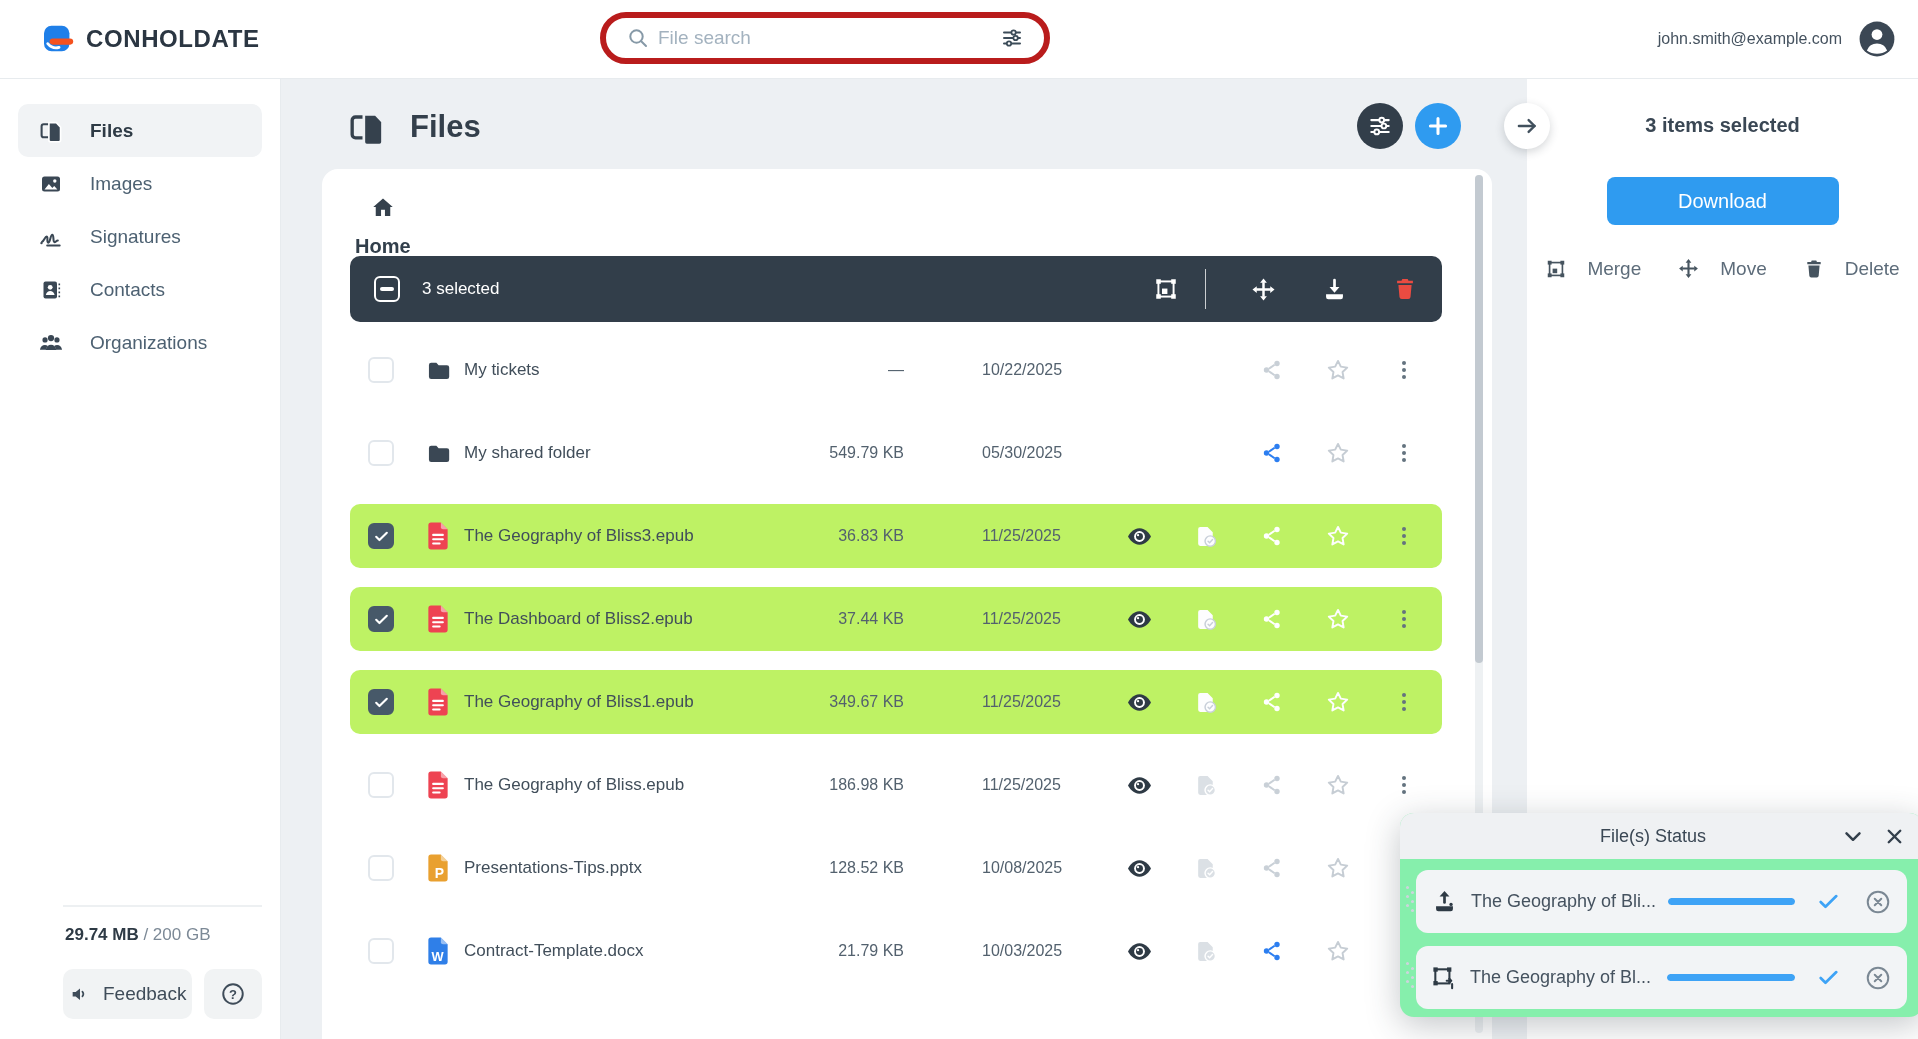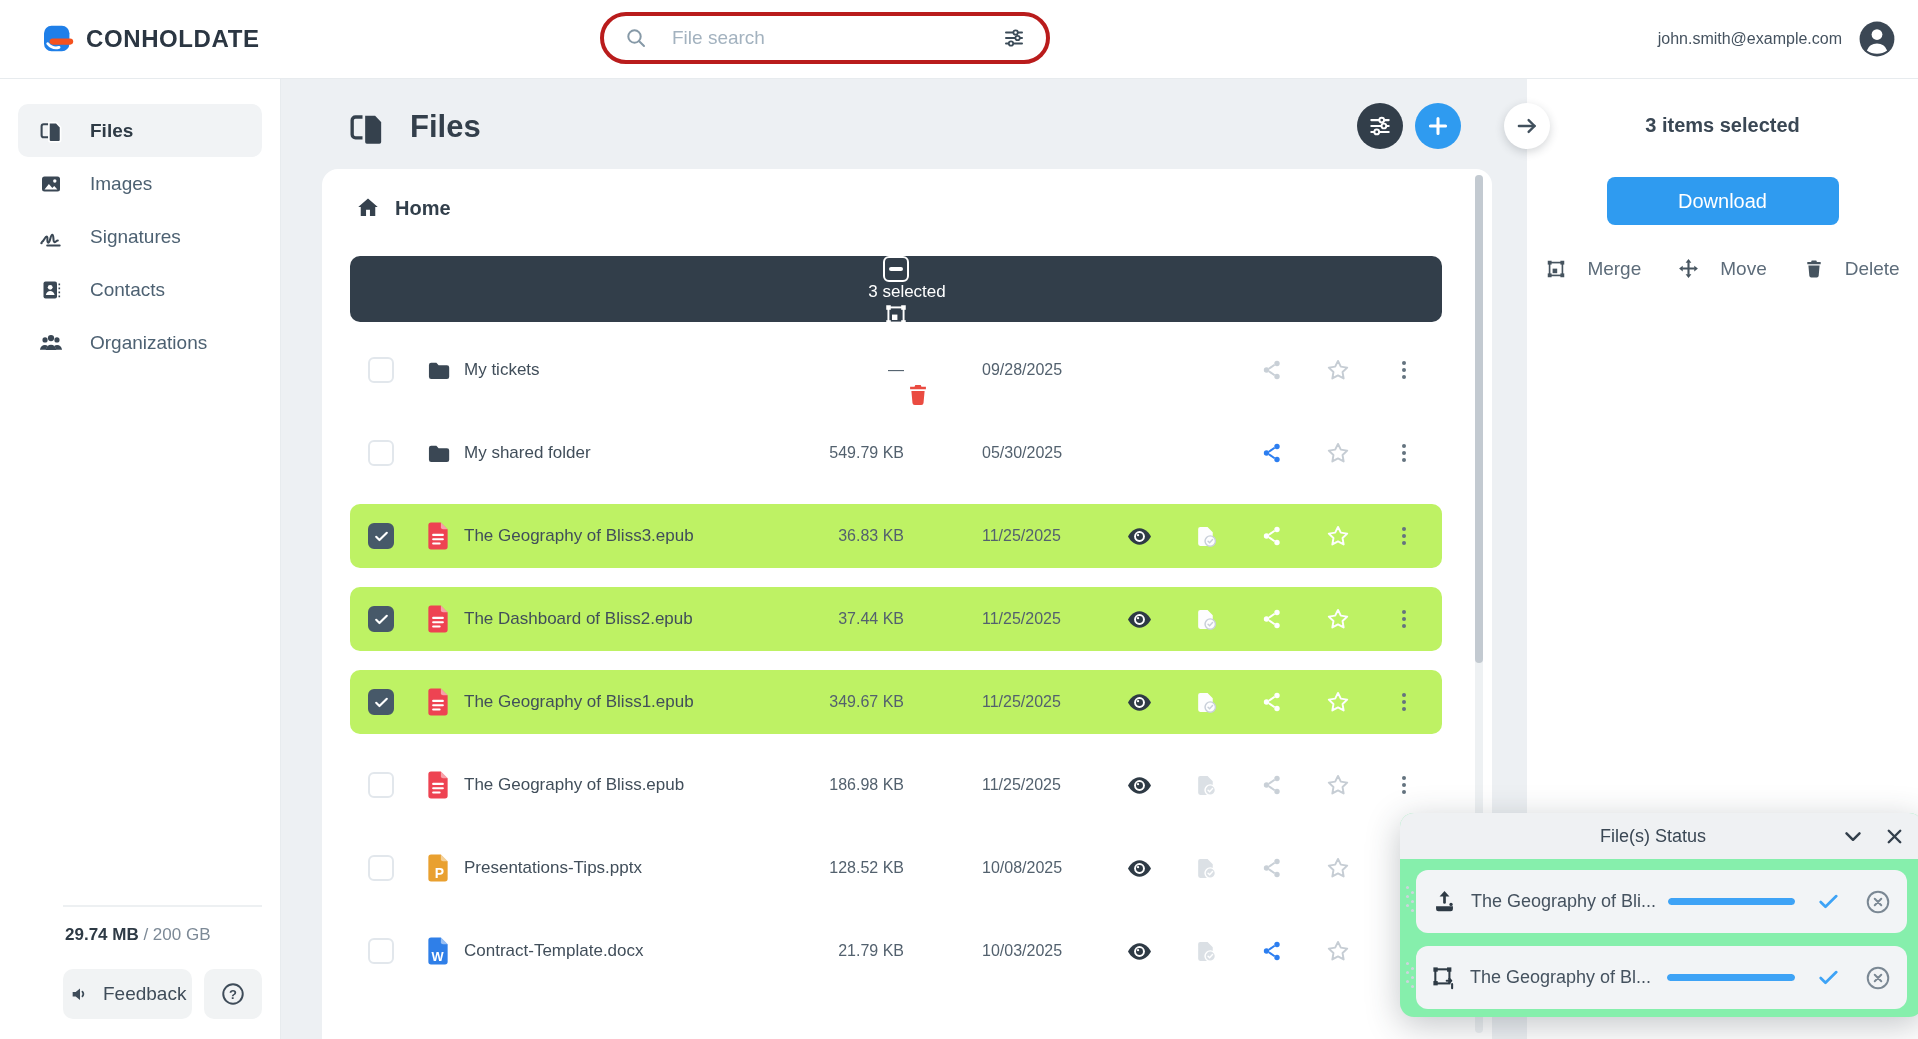"File search" .search { border: 4px solid #b91c1c -> 6px solid #b91c1c; gap: 22px -> 6px }
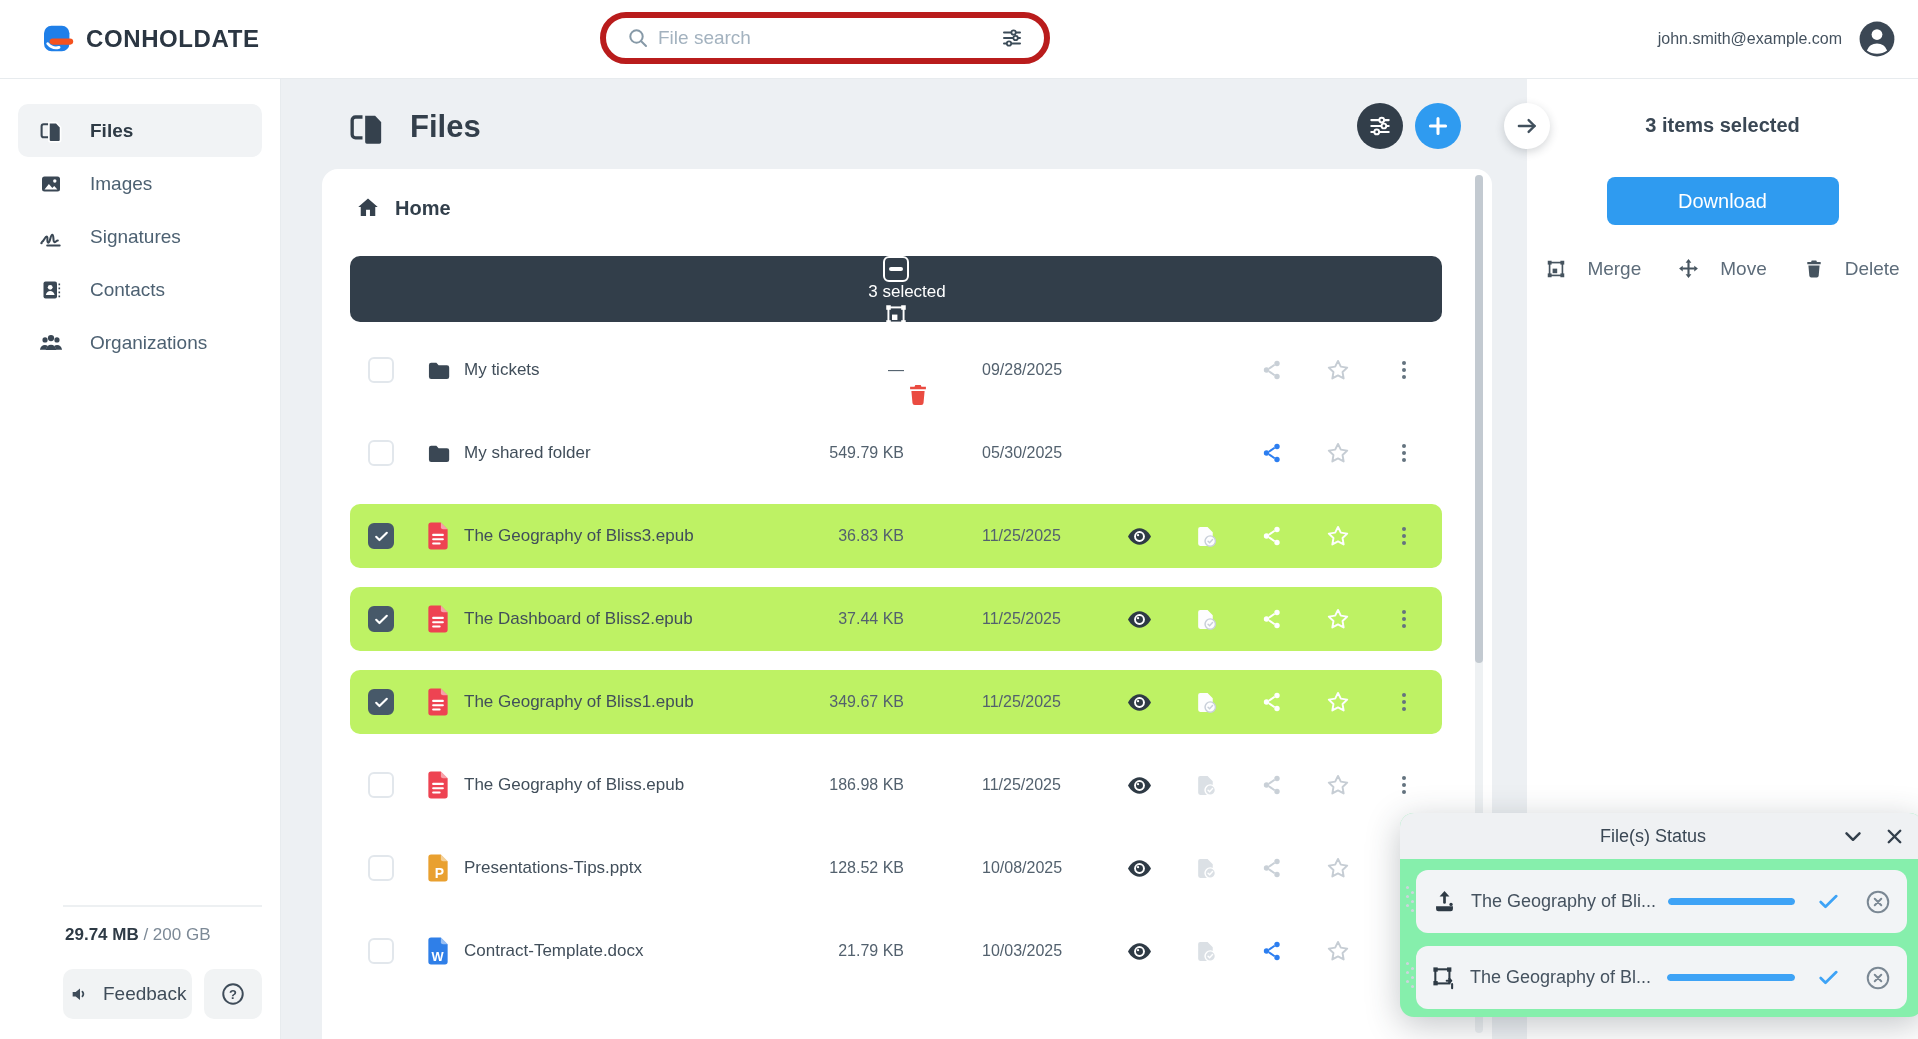"Home" .breadcrumb { flex-direction: none -> column }
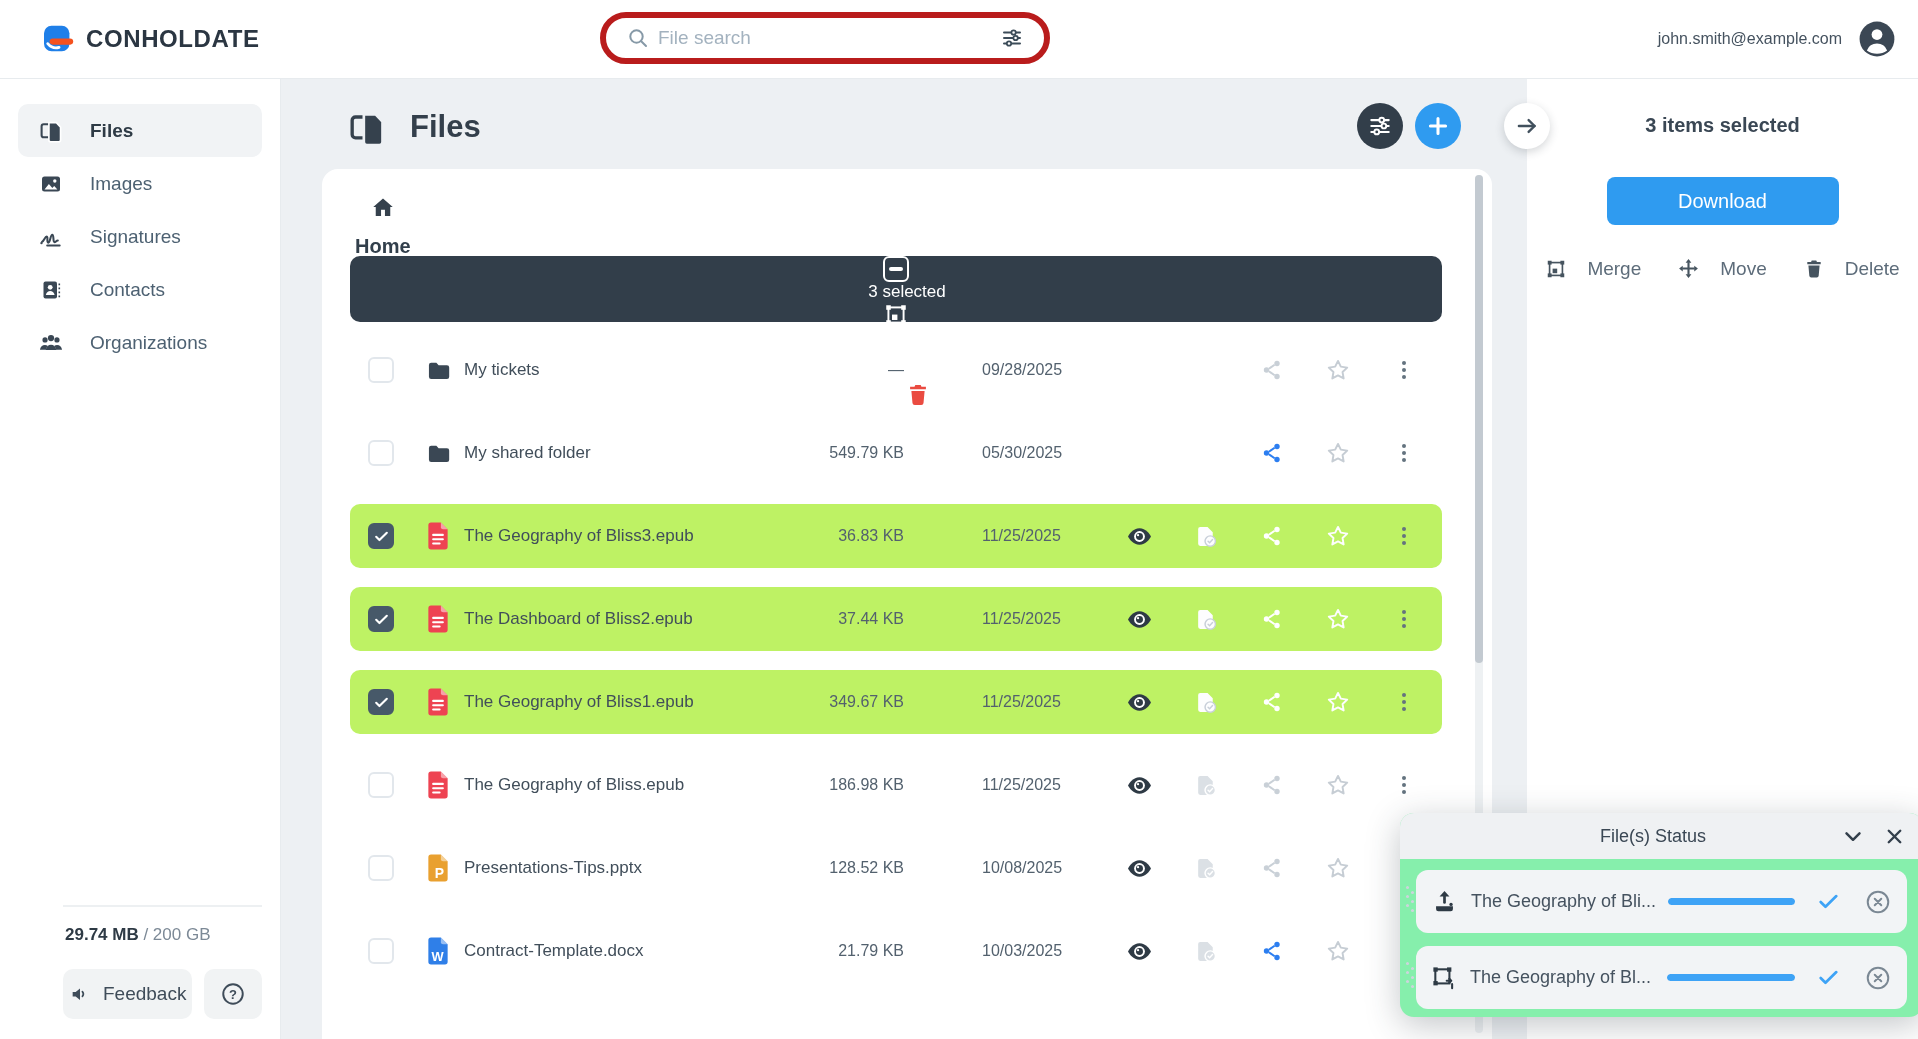"3 selected" .sel-toolbar { flex-direction: column -> none; padding: 0 24px -> 12px 24px }
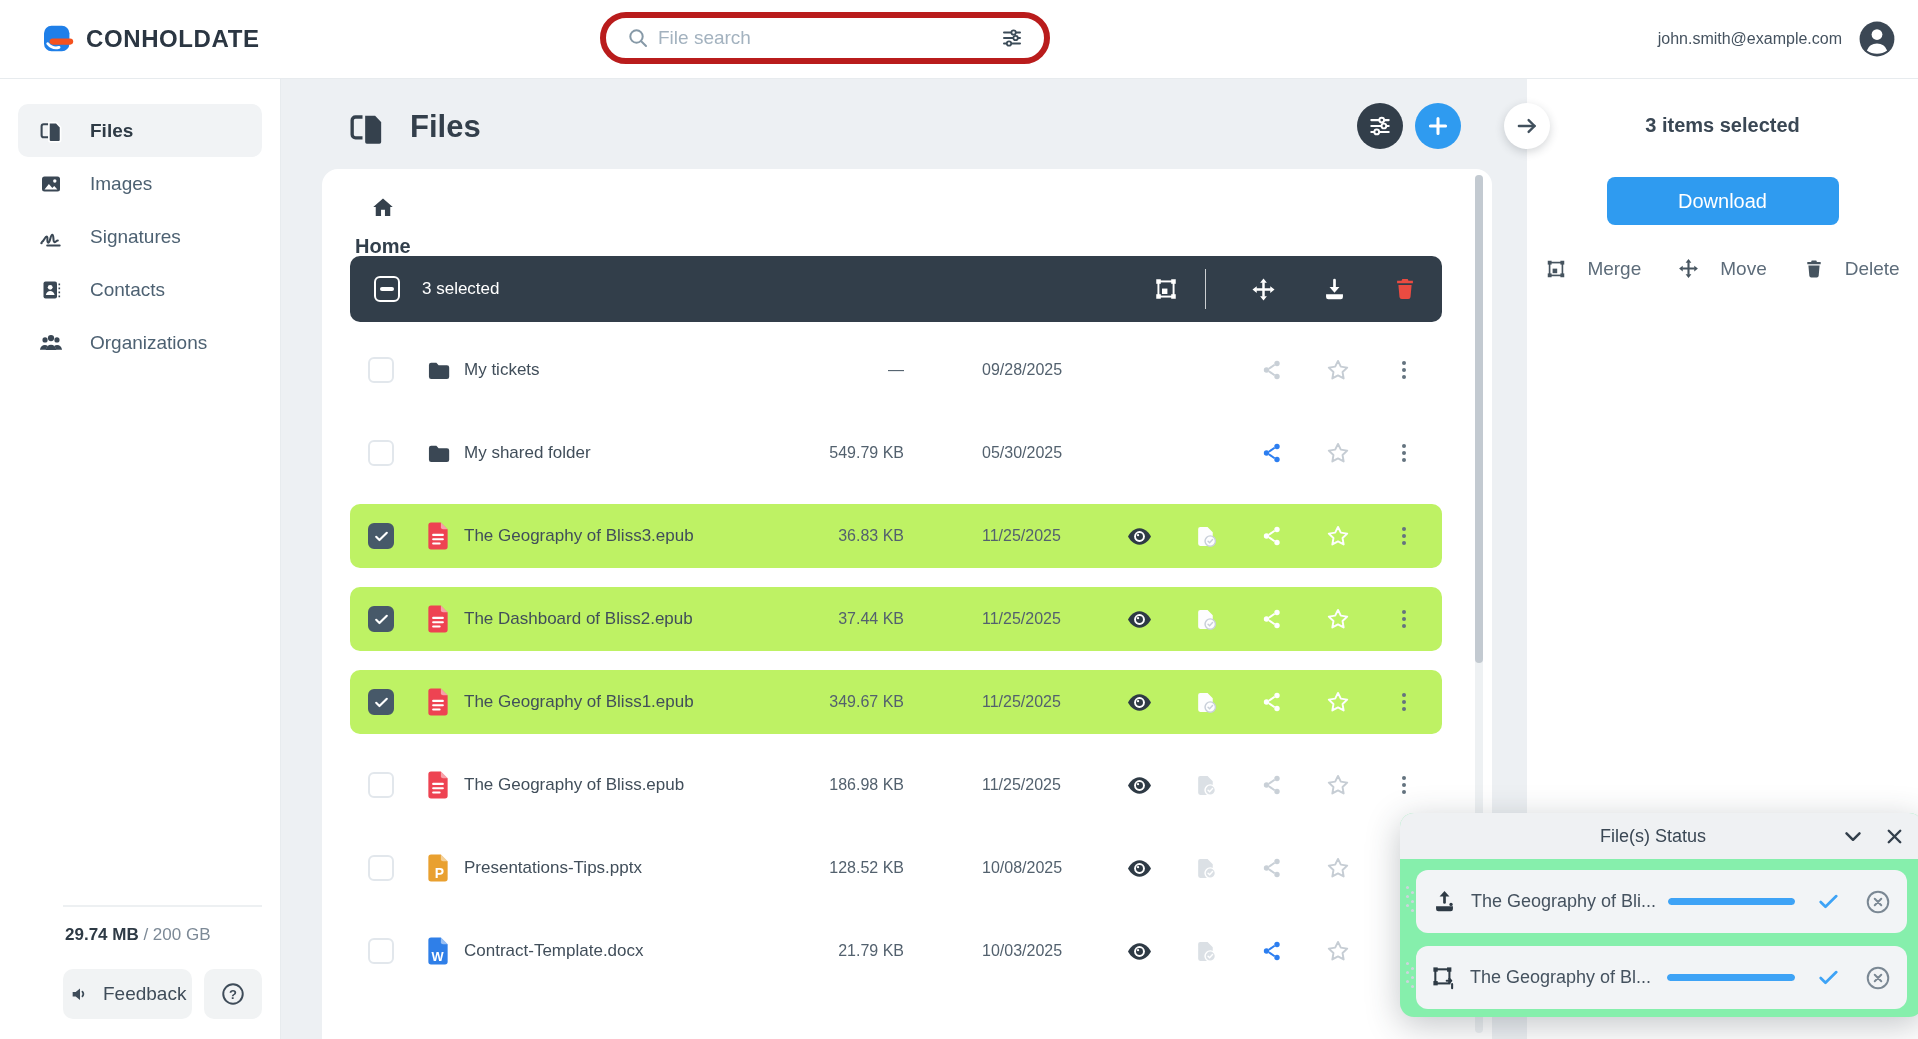"09/28/2025" span.f-date { text: 09/28/2025 -> 10/22/2025 }
